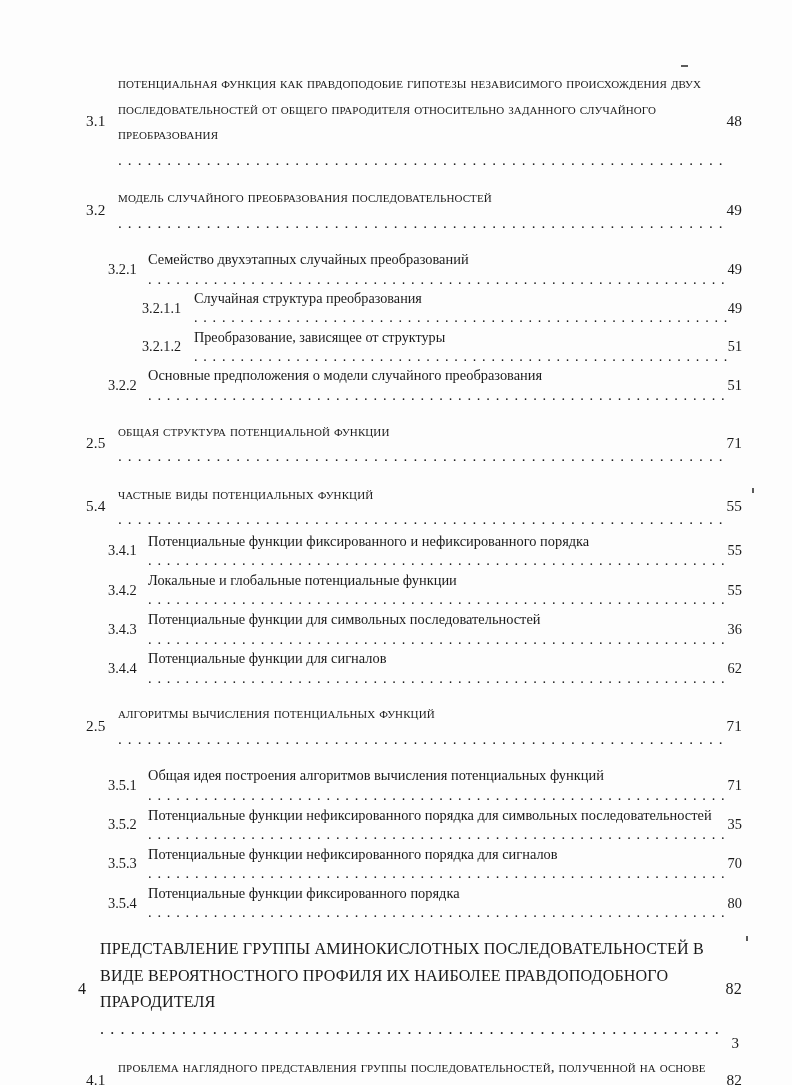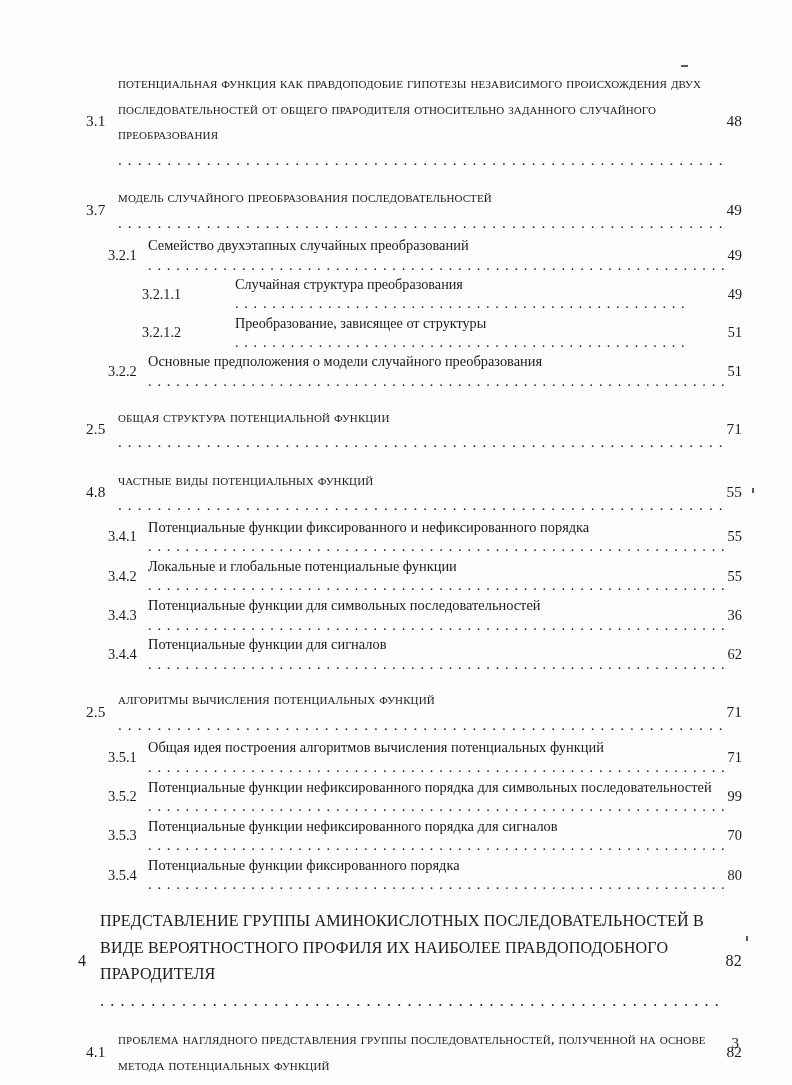"3.7" span.num { text: 3.7 -> 3.2 }
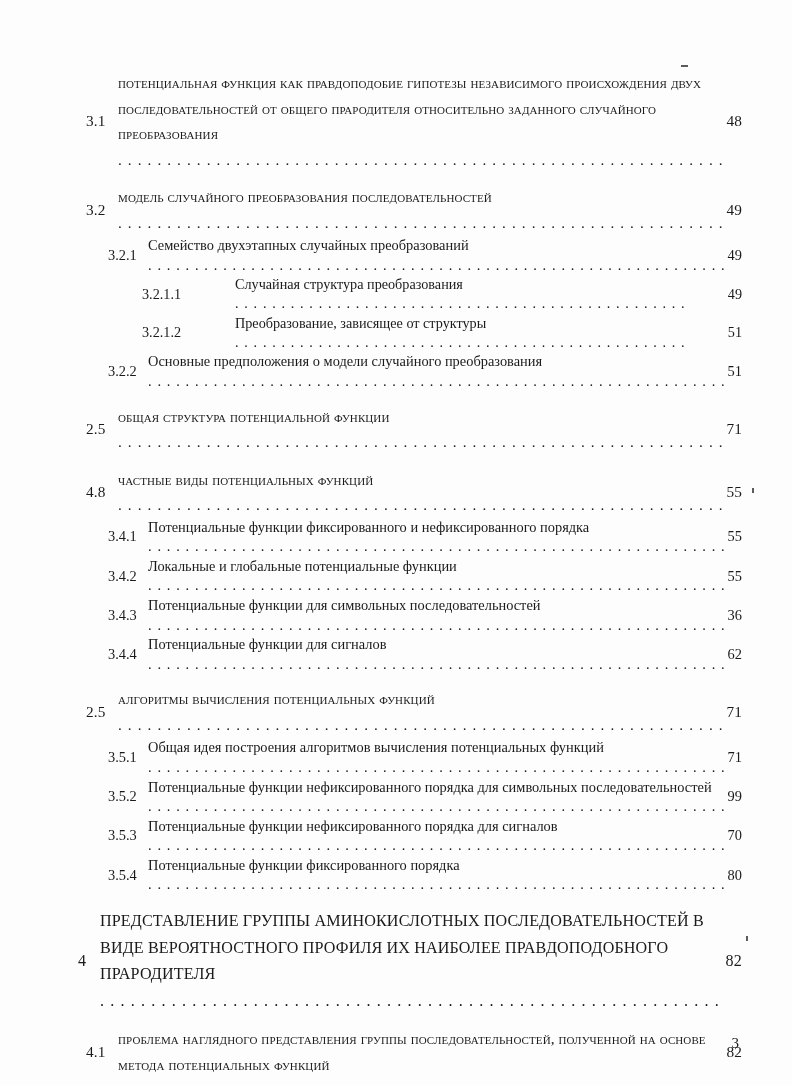"3.2.1" .lvl3 { margin-top: 1px -> 15px }
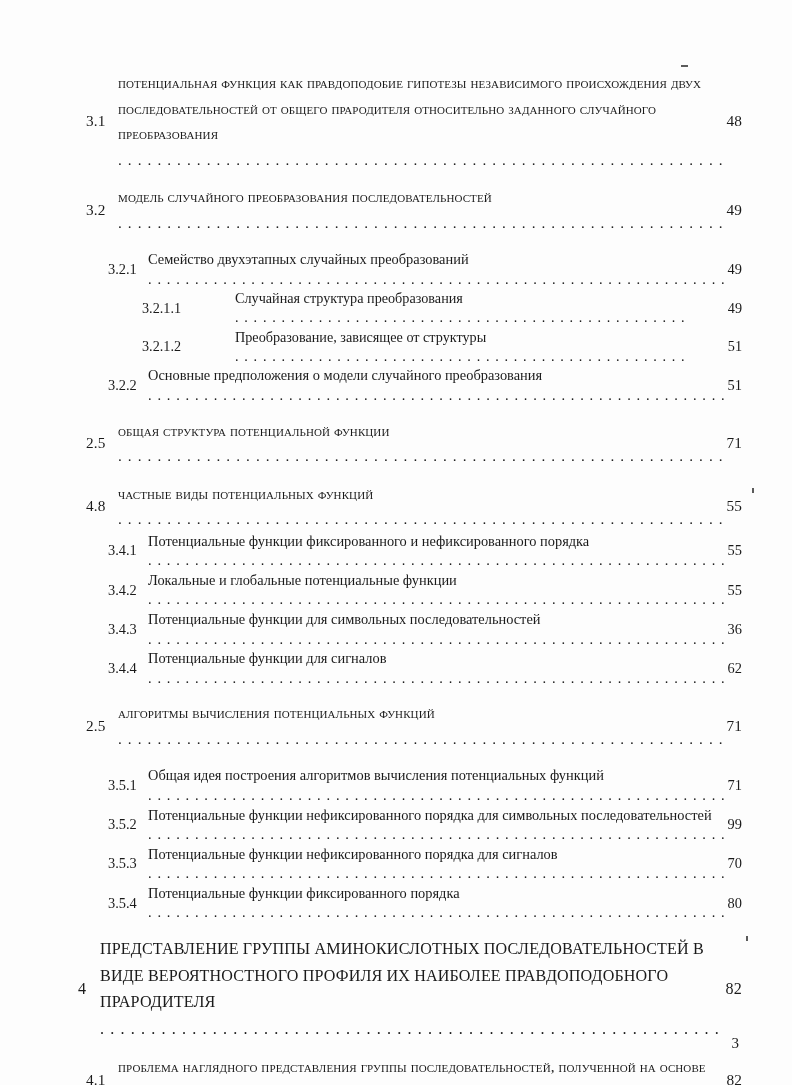"3.2.1.1" .lvl4 { gap: 41px -> none }
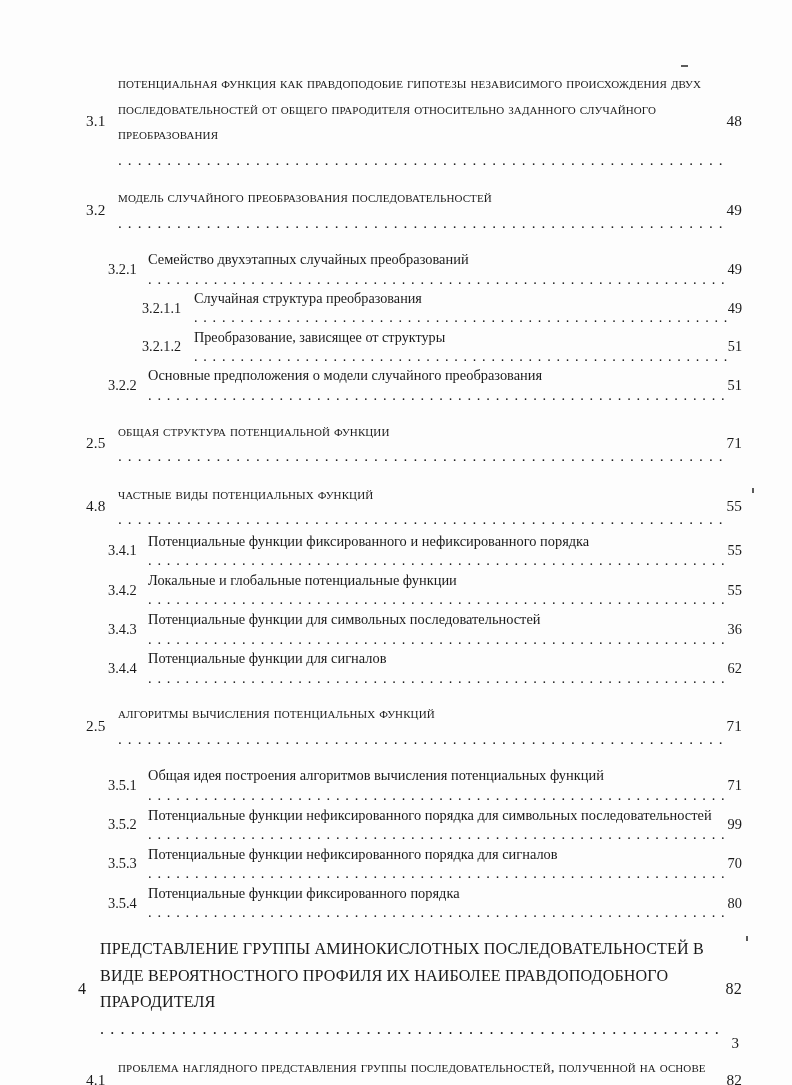"4.8" span.num { text: 4.8 -> 5.4 }
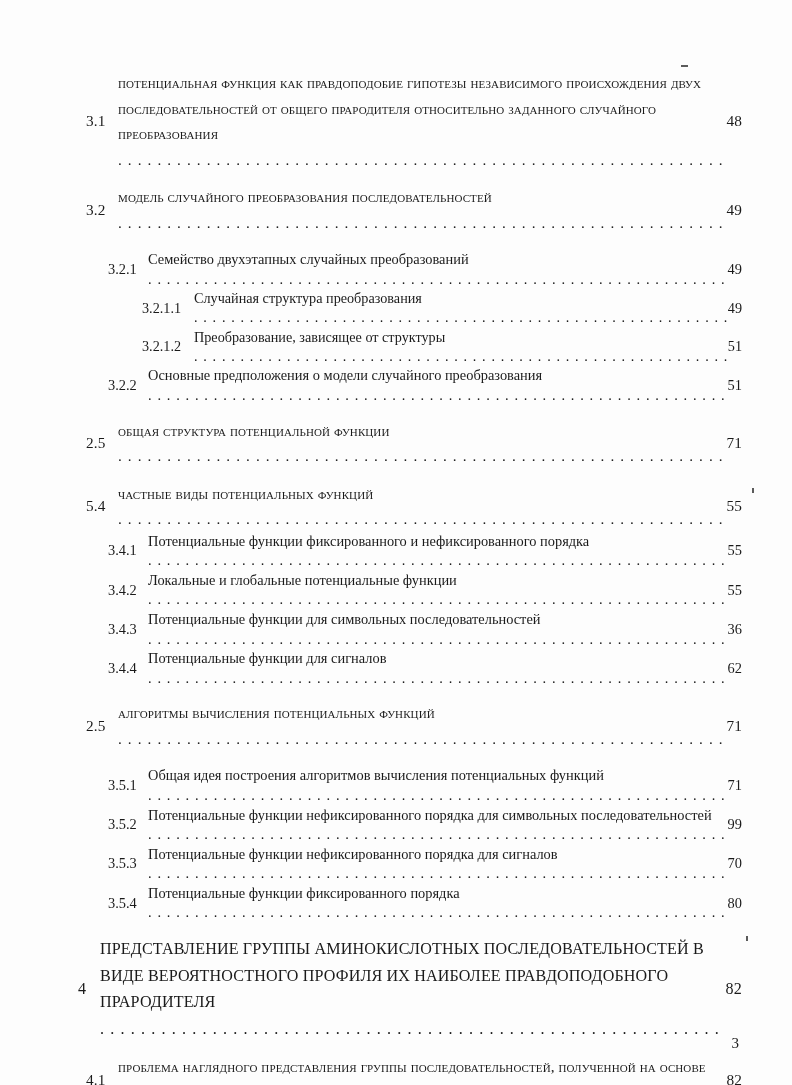"99" span.pg { text: 99 -> 35 }
